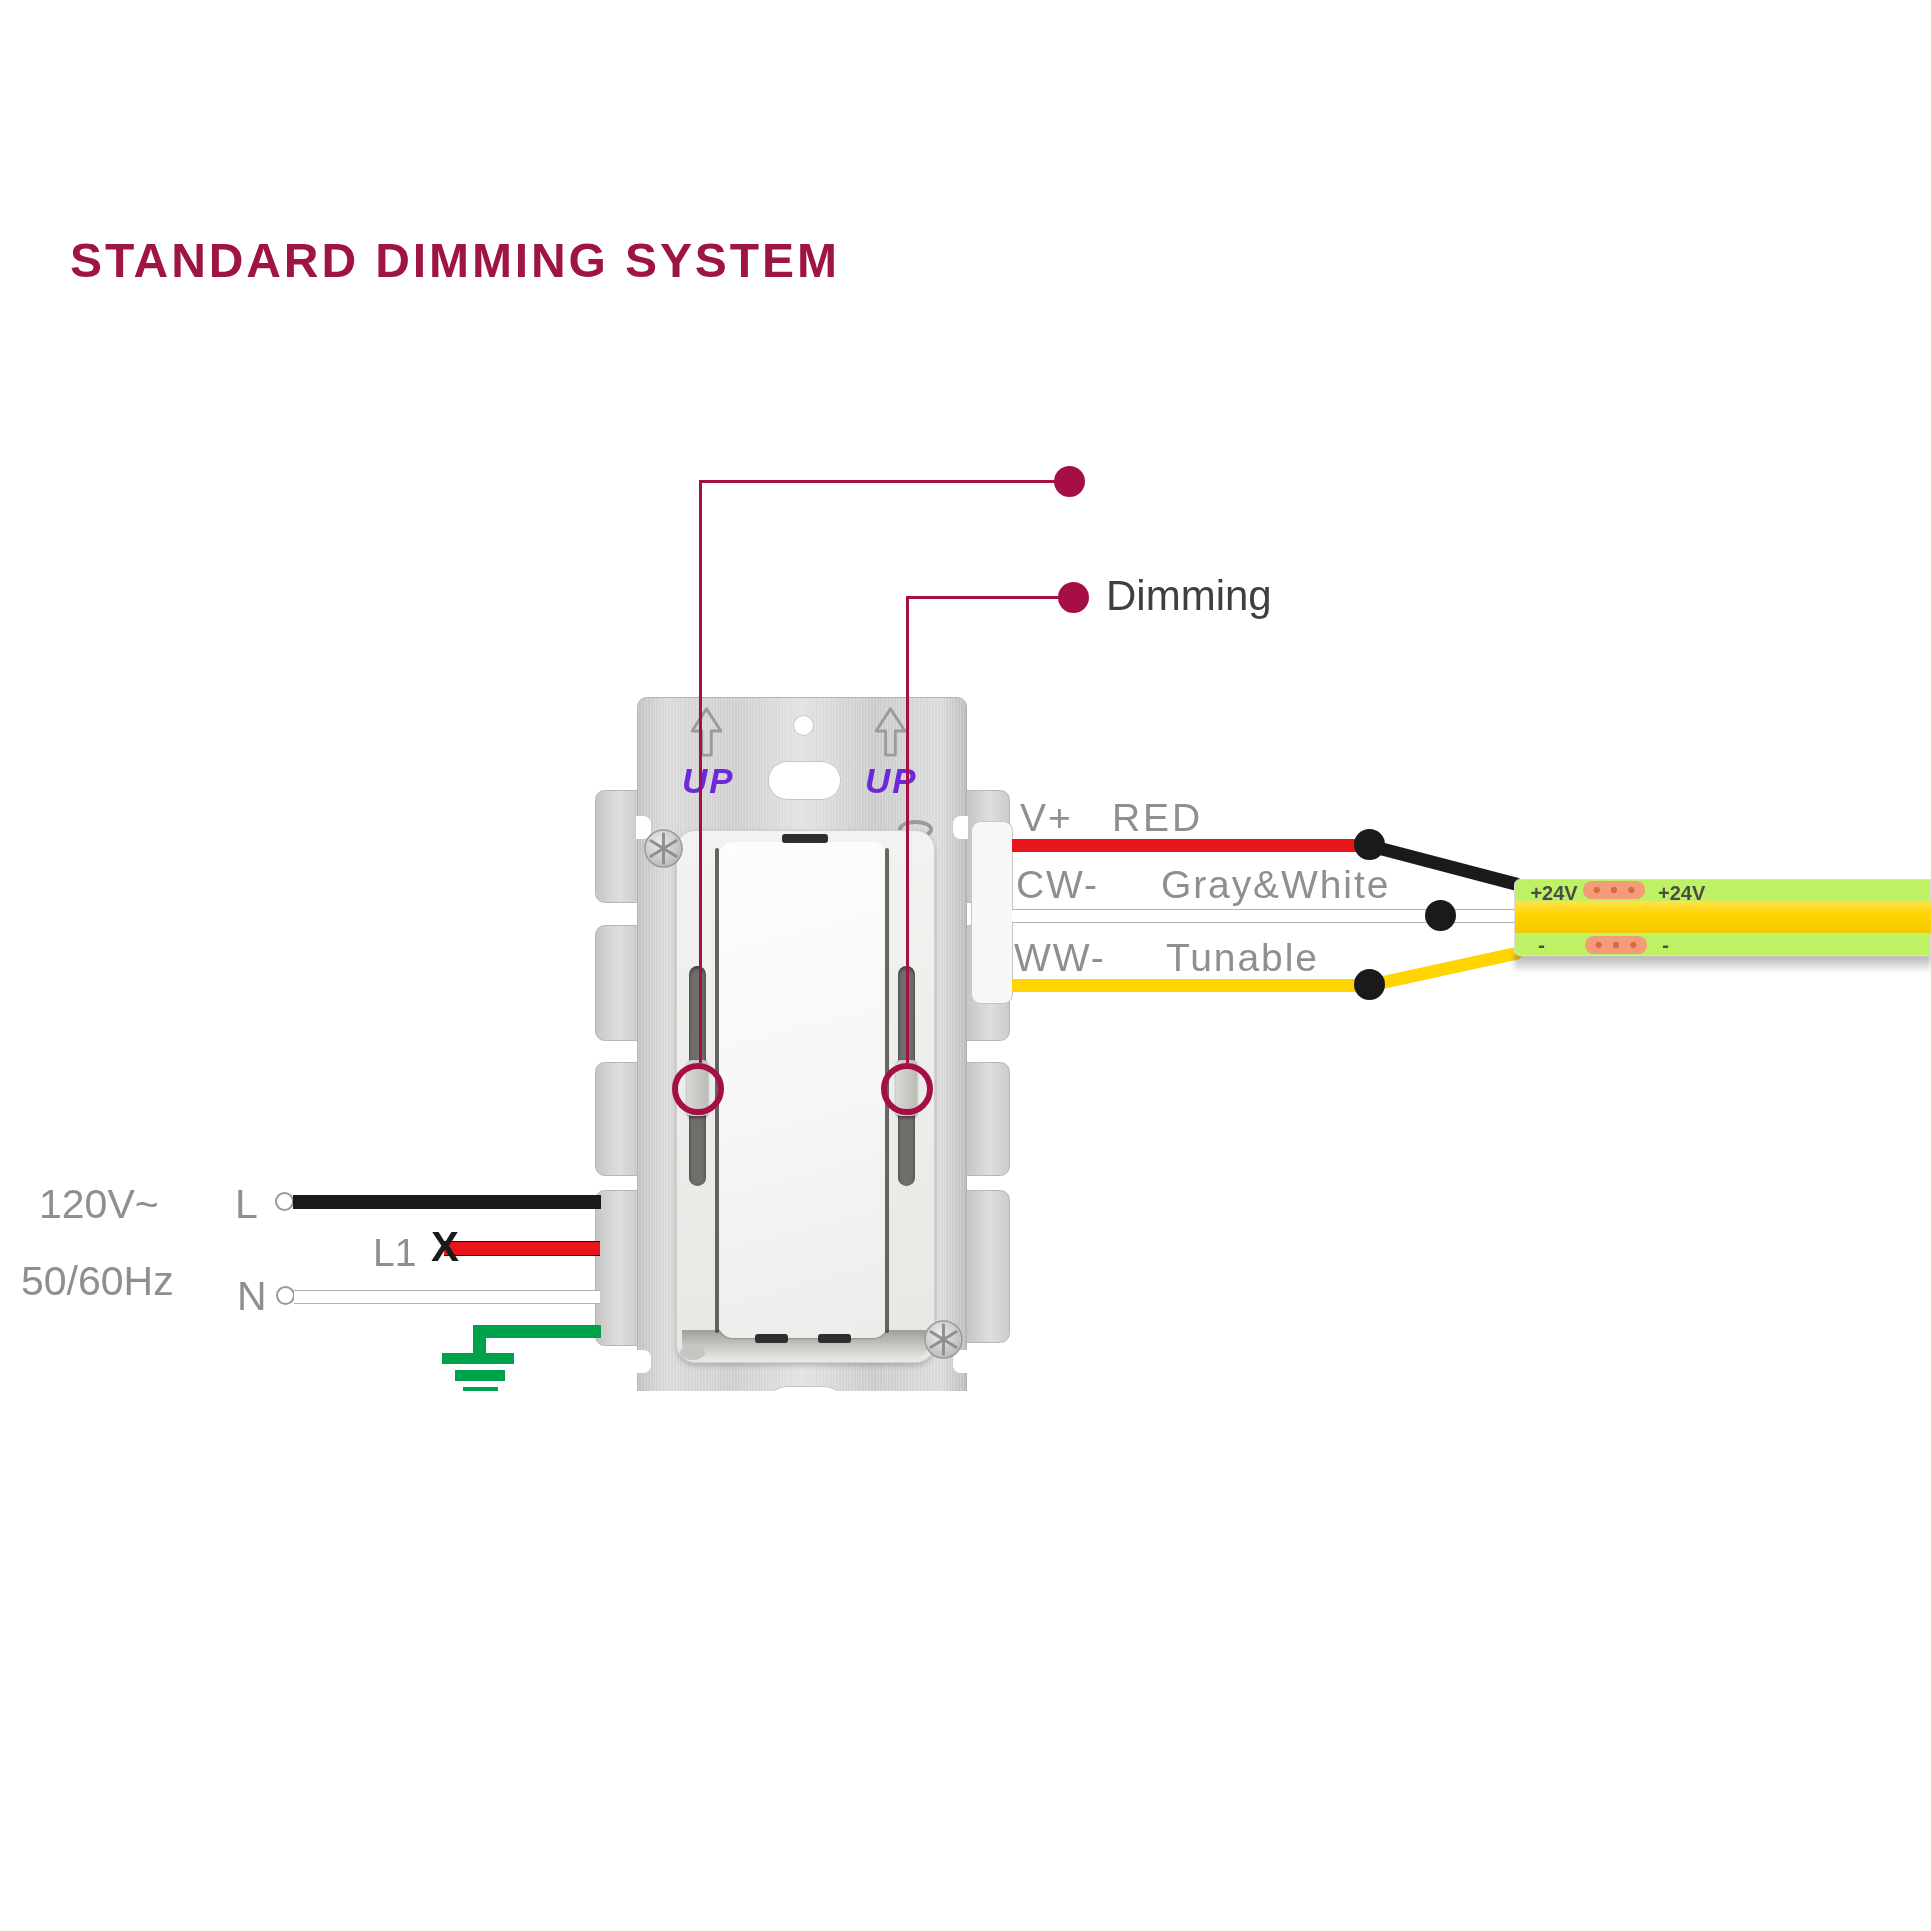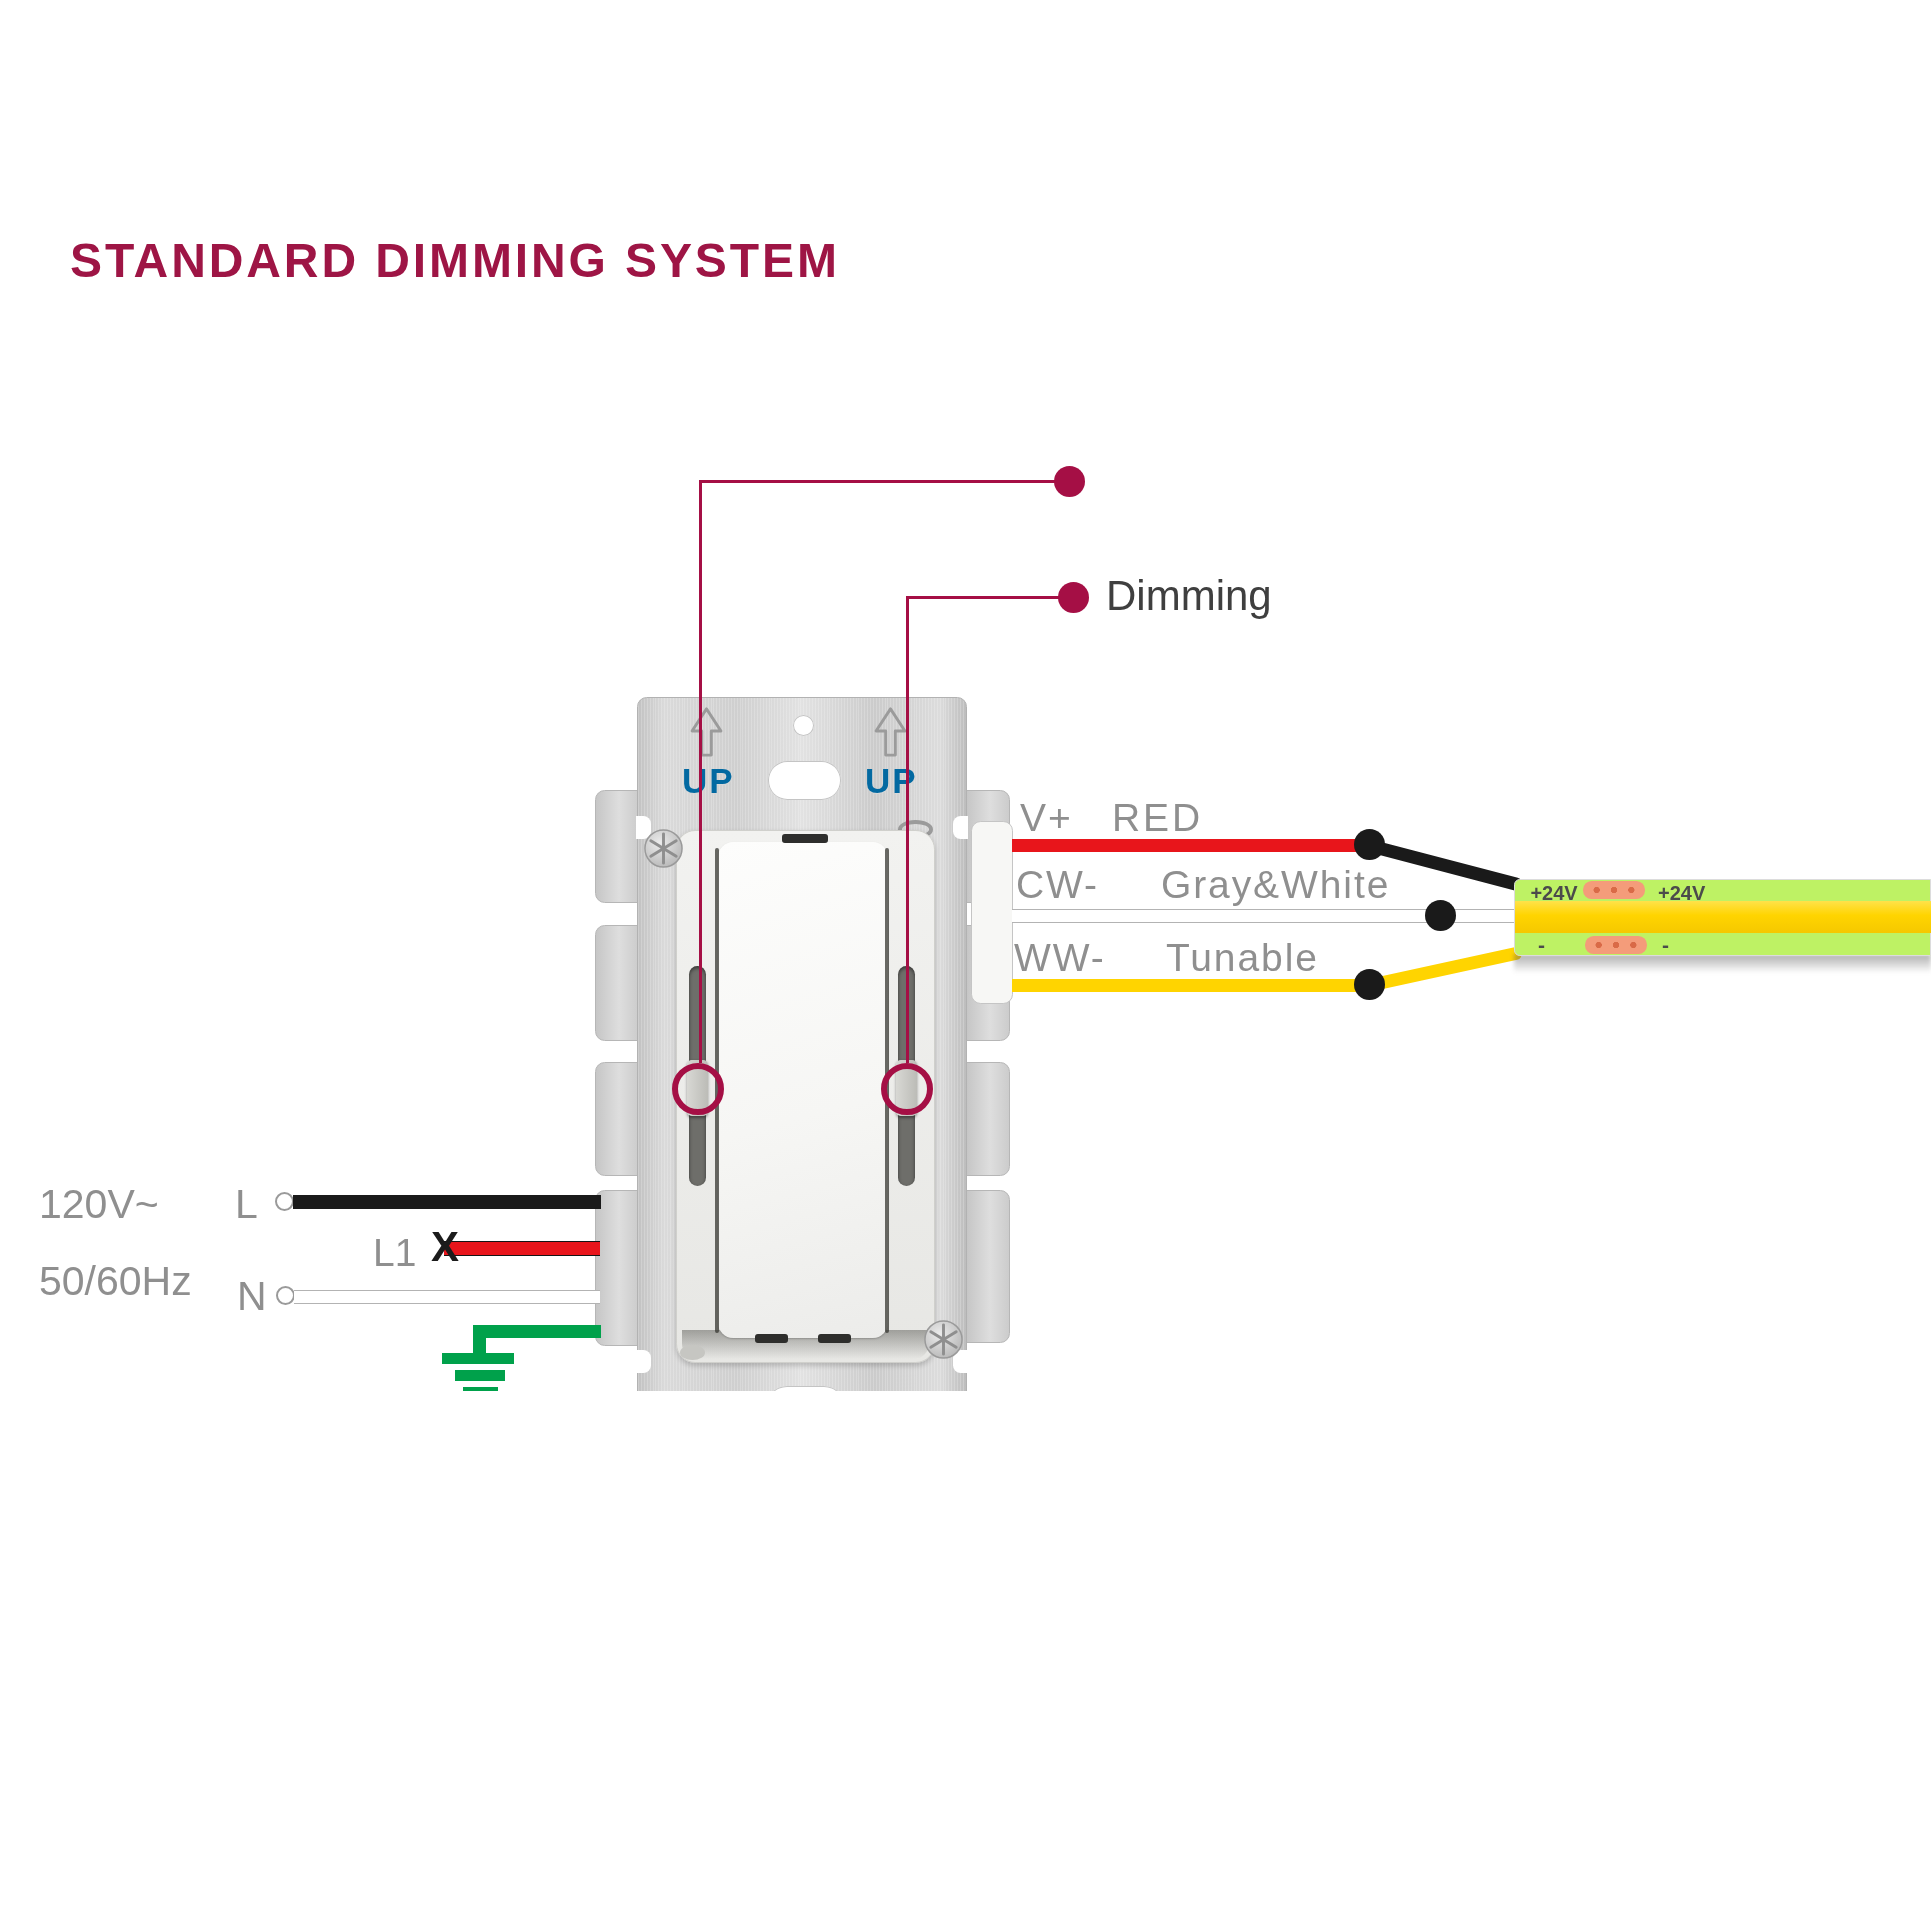"UP" .uptext { color: #0369a1 -> #6d28d9; font-style: none -> italic }
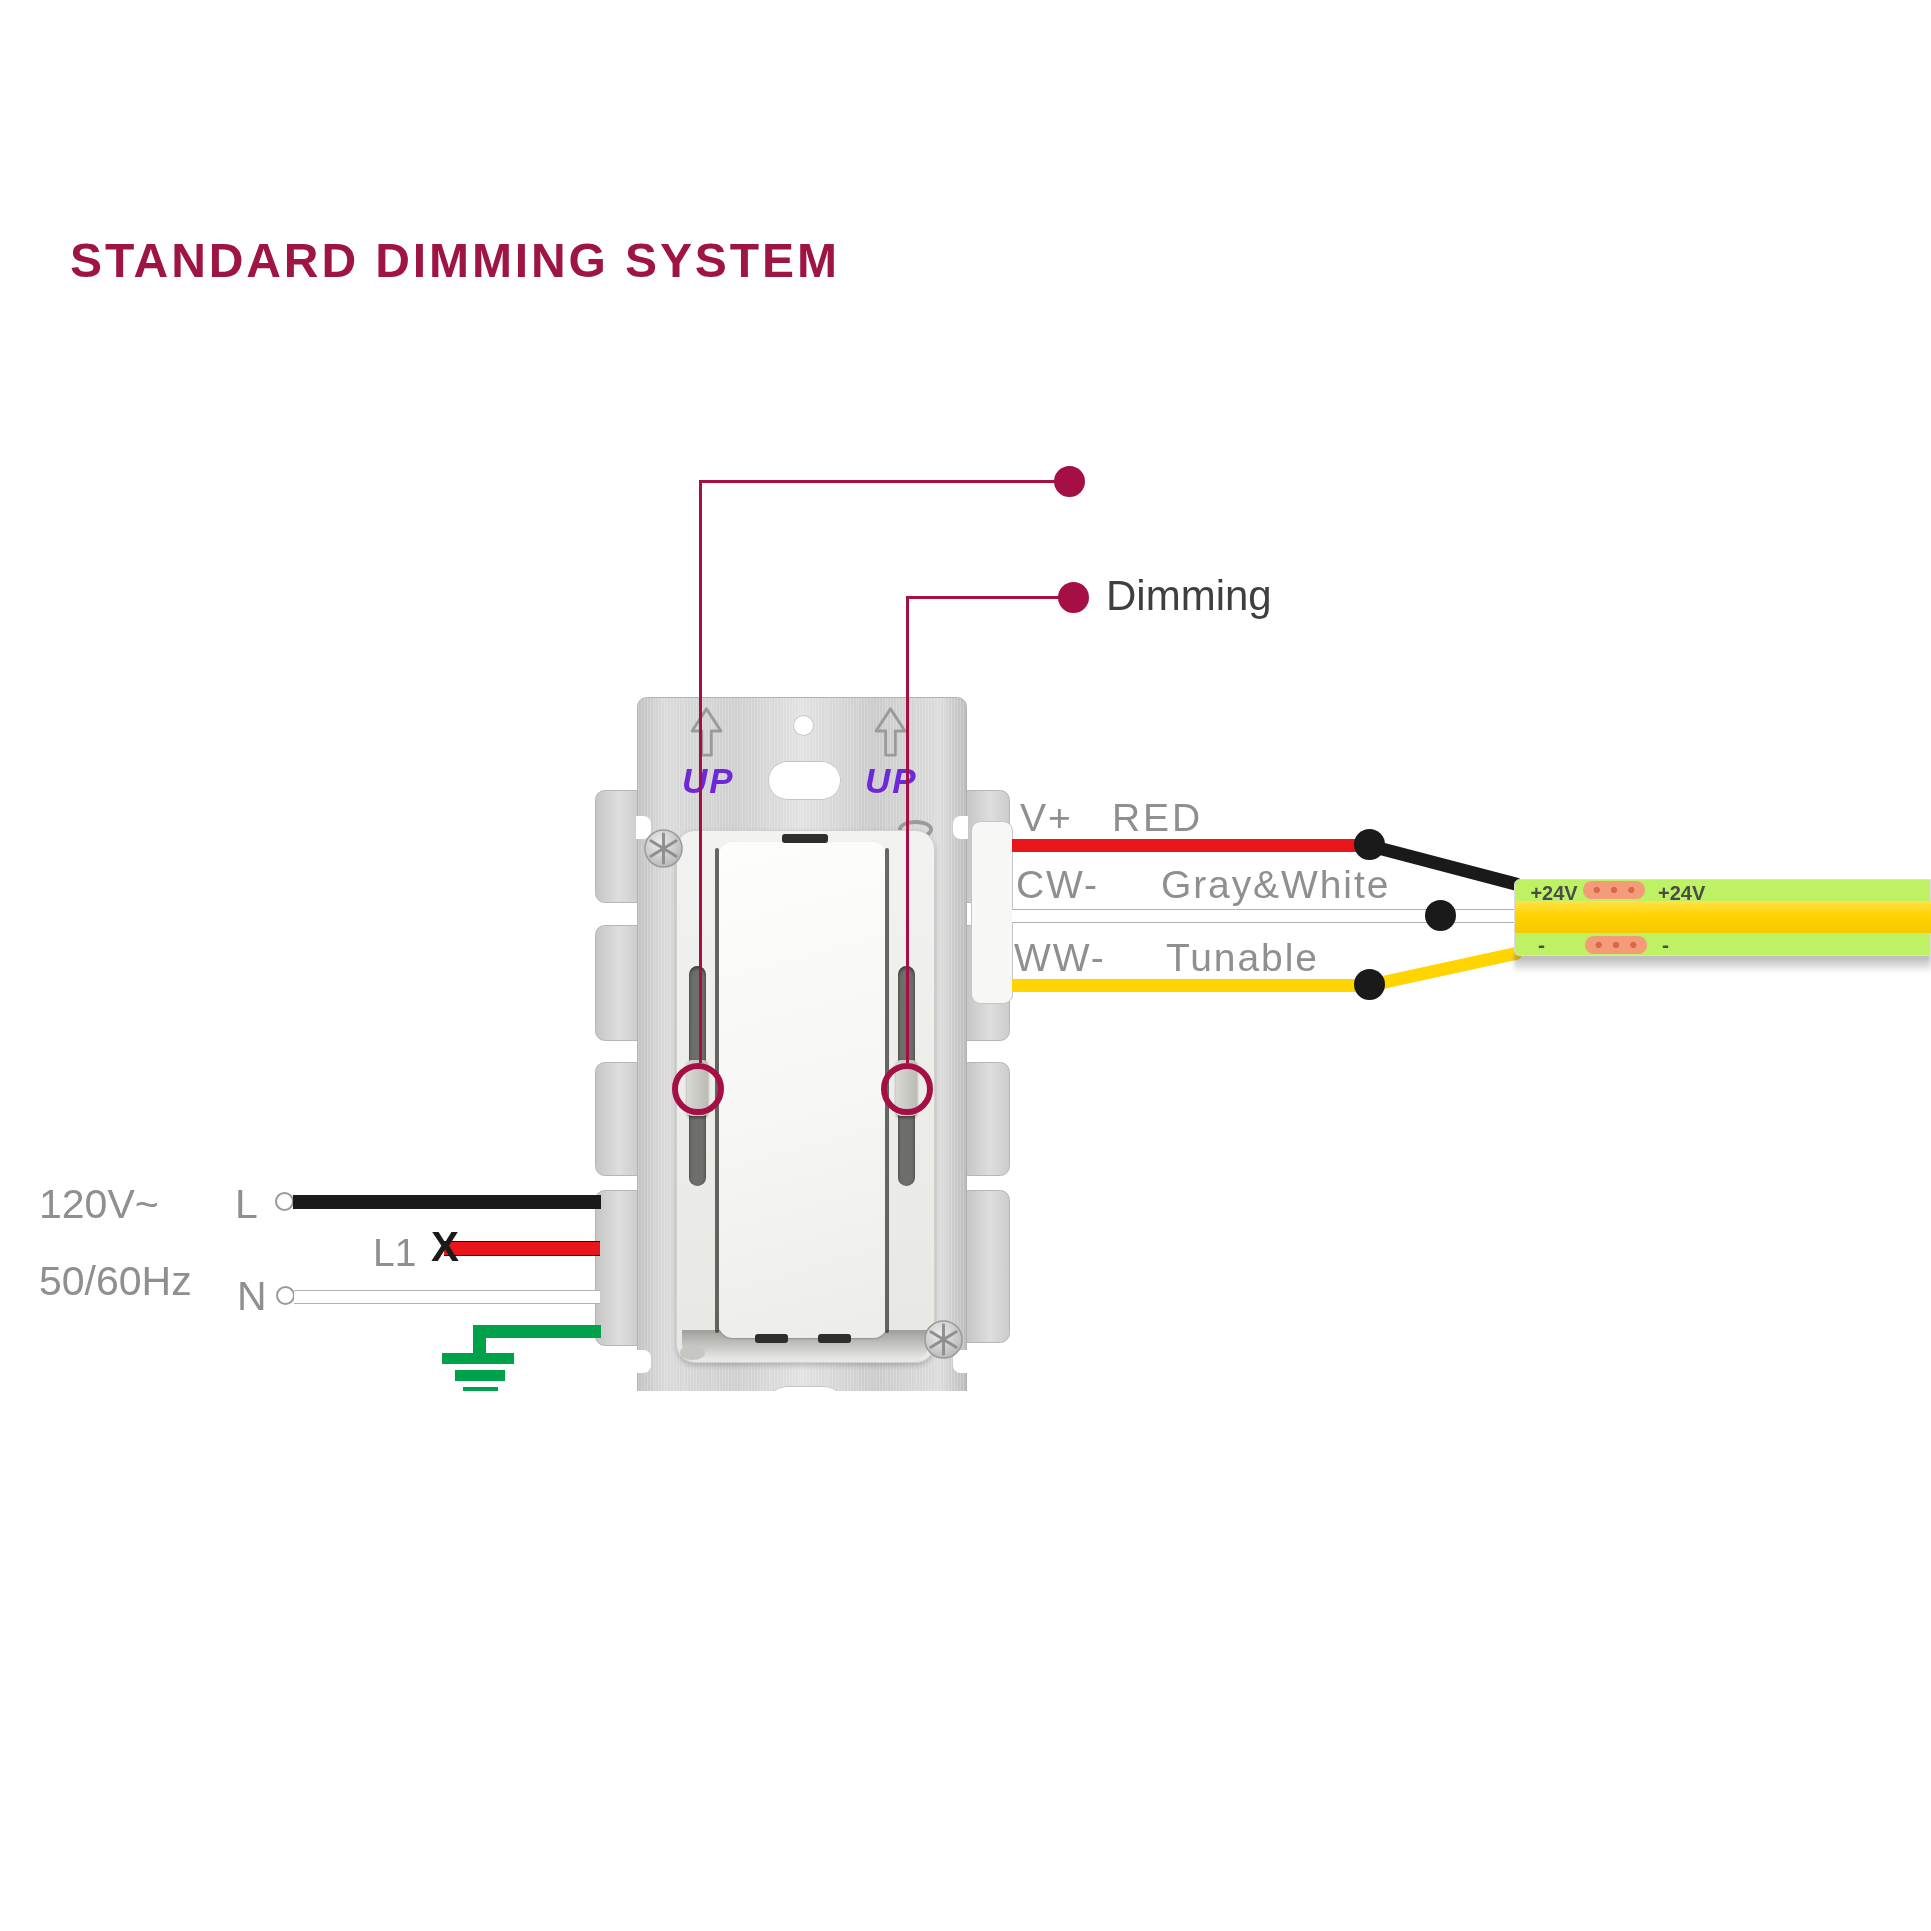"50/60Hz" div.txt { left: 39px -> 21px }
